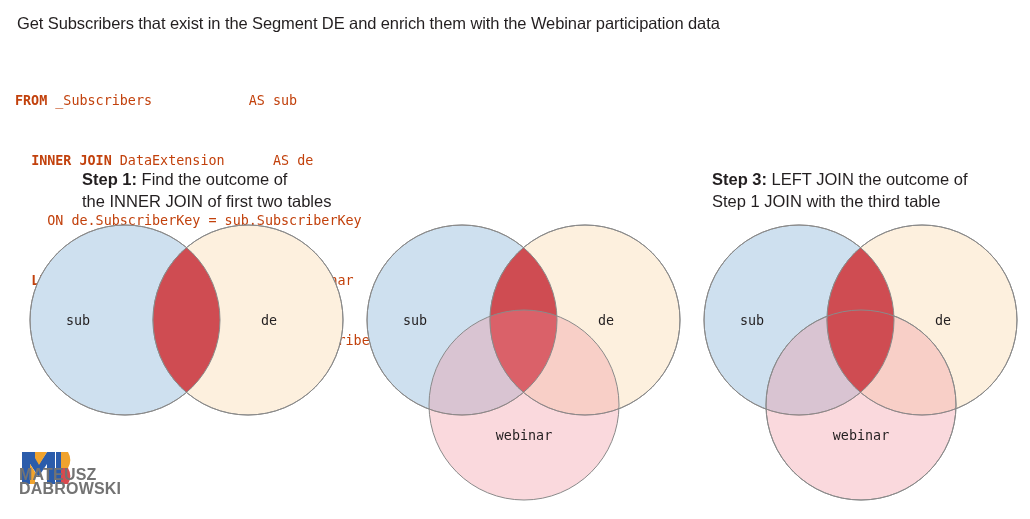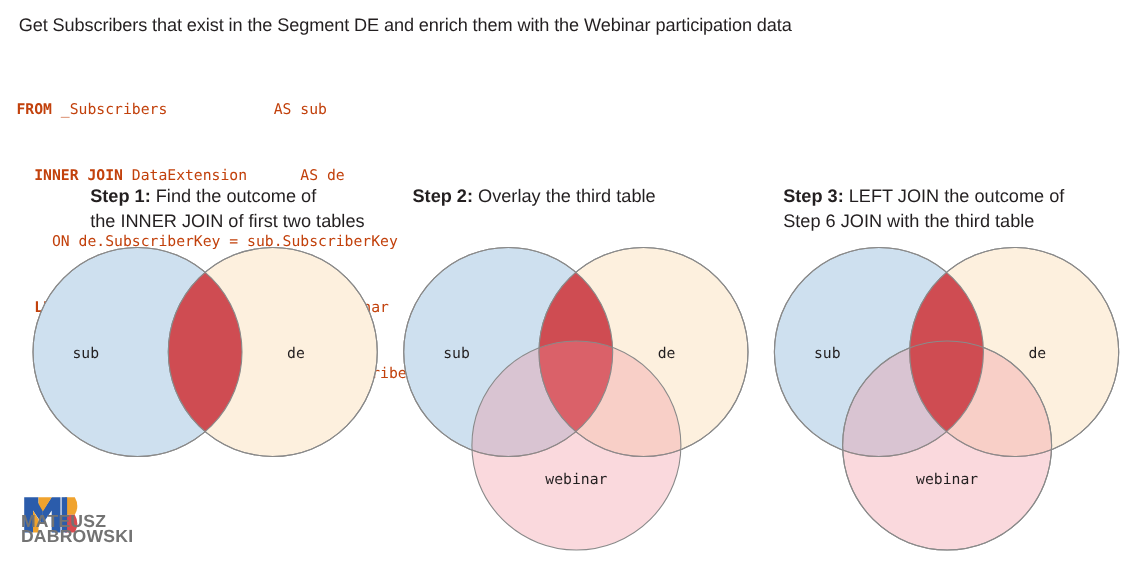"Step 2: Overlay the third" div.step-head { html: <div><span>Step 2:</span><span> Overlay the third table</span></div> -> none }
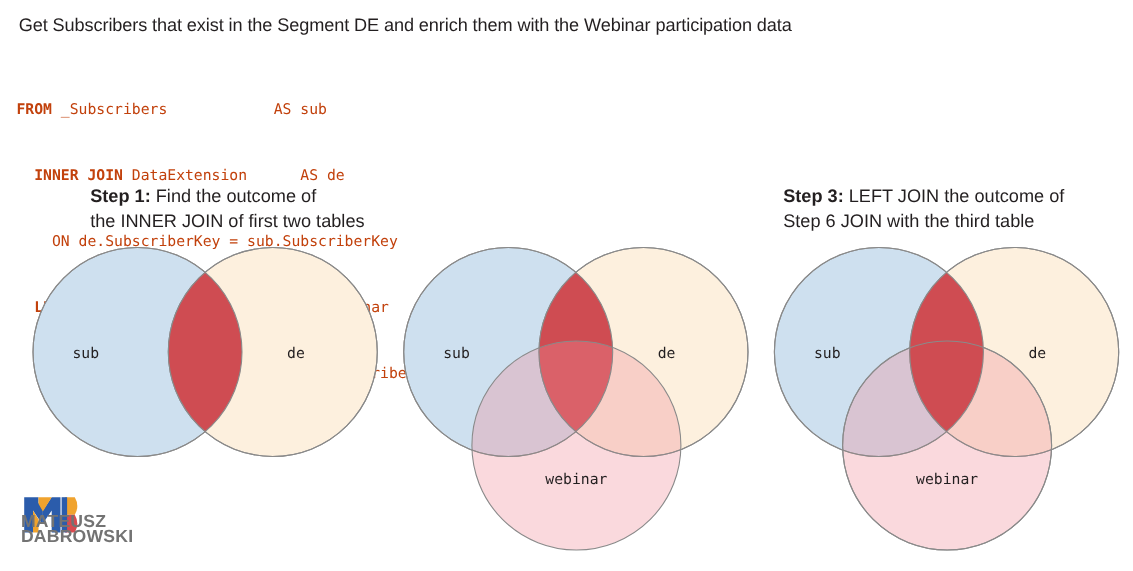"Step 6 JOIN with the" div.step-head { text: 6 -> 1 }
